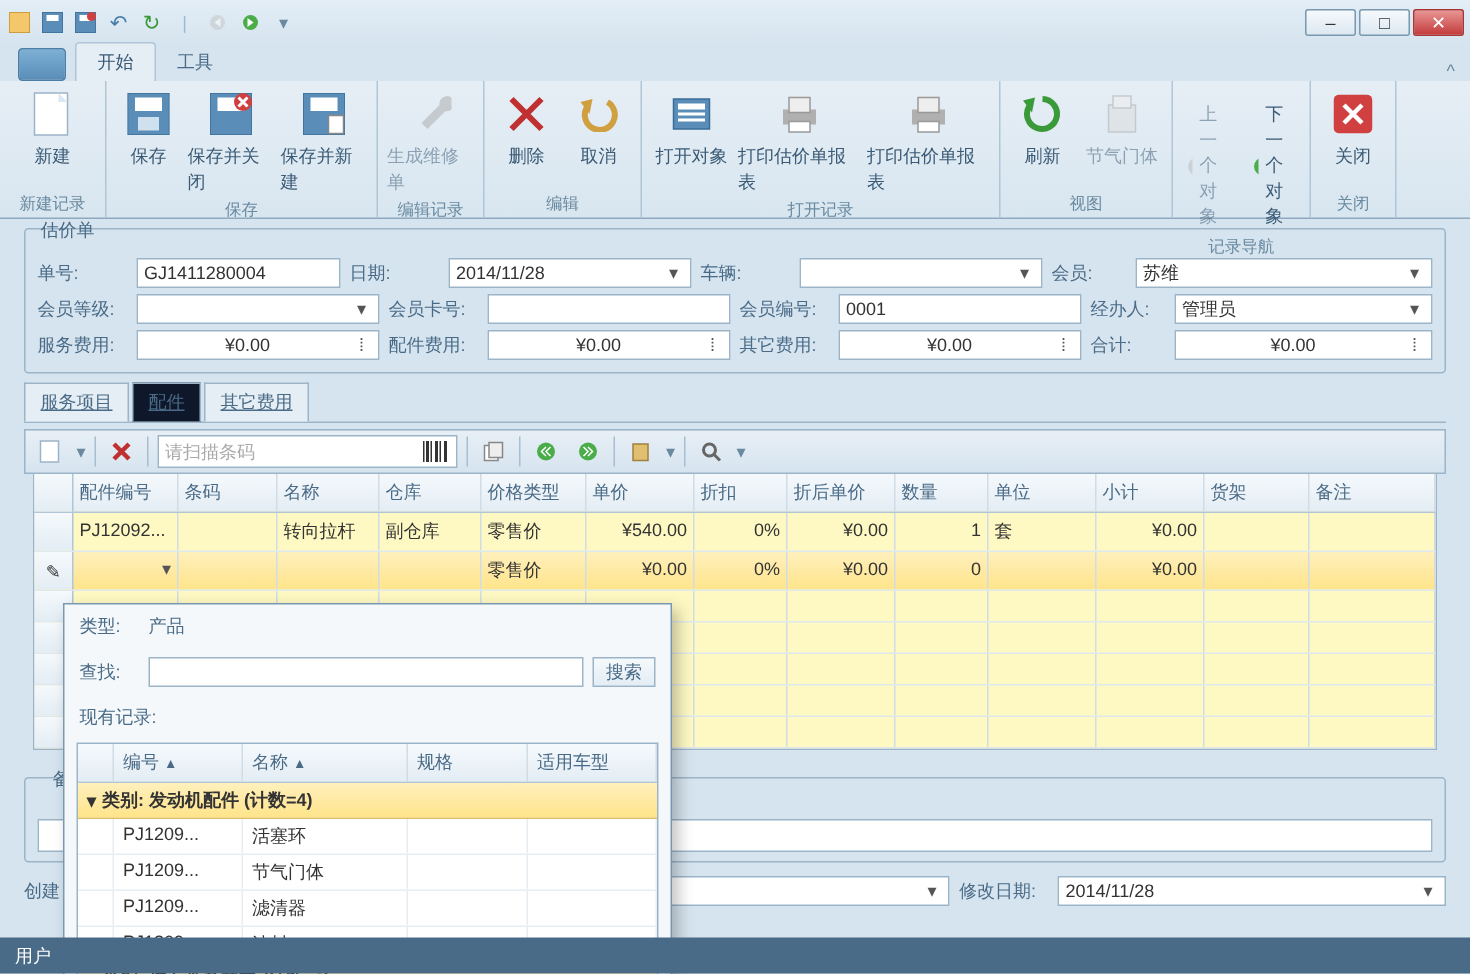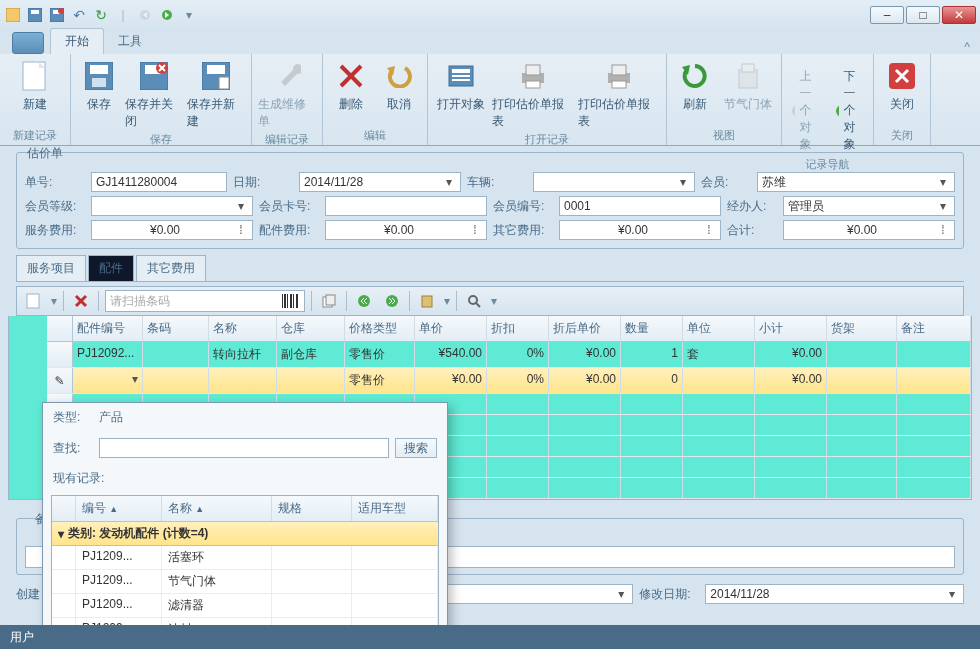"服务项目" .sub-tabs .stab { text-decoration: none -> underline }
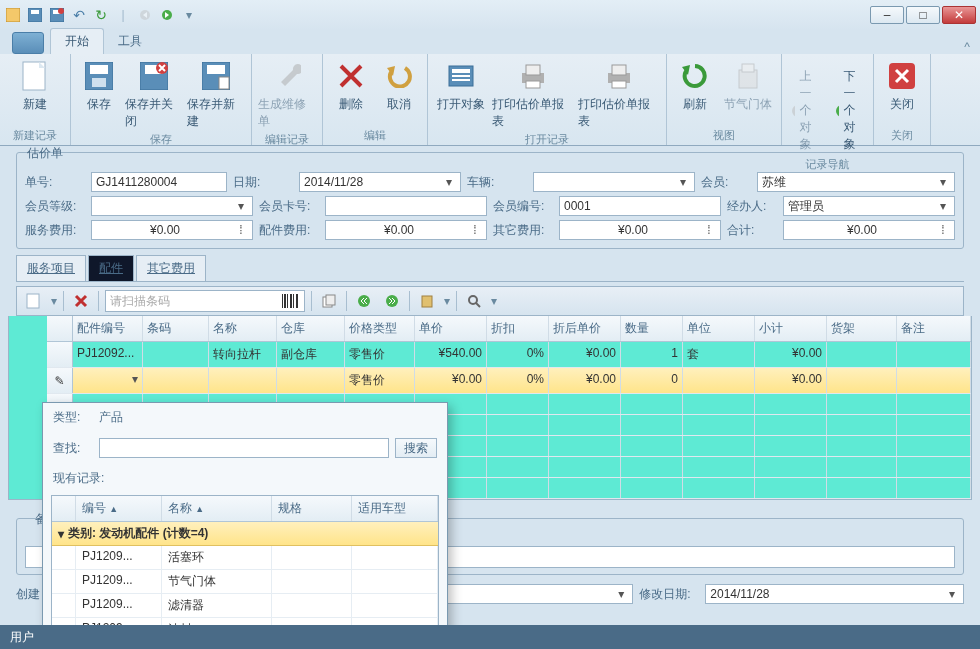"配件编号" .grid { background: #5eead4 -> #fef9c3; margin: 0 8px -> 0 22px; padding-left: 38px -> none }
